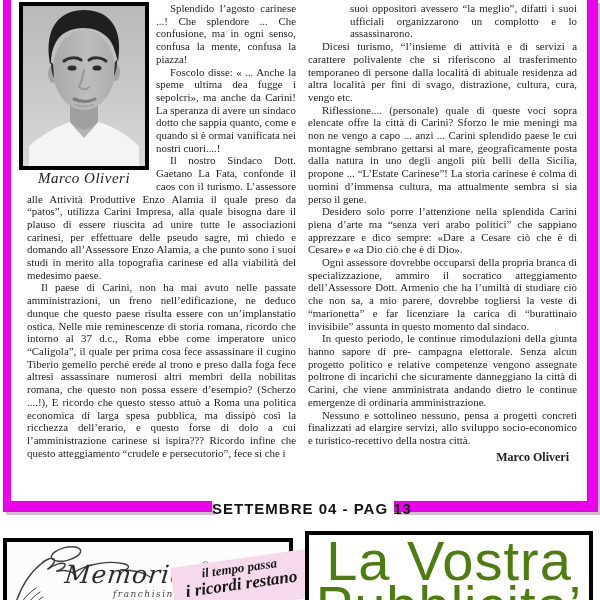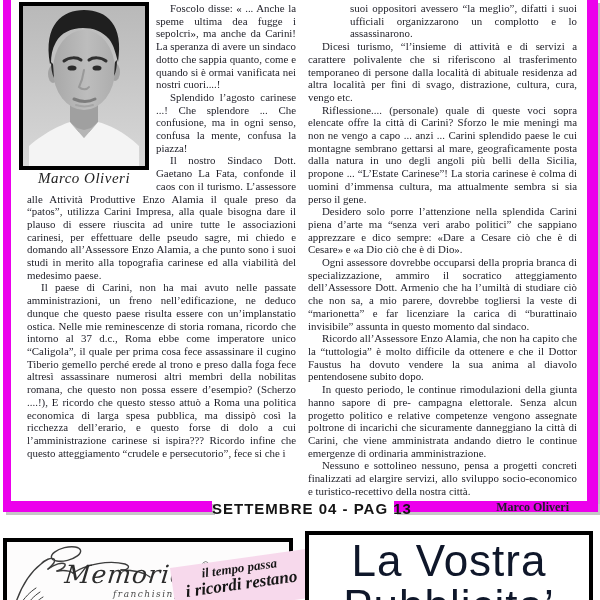"Foscolo disse: « ... Anche" p { order: before "Splendido l’agosto carinese ...! Che" -> after "Splendido l’agosto carinese ...! Che" }
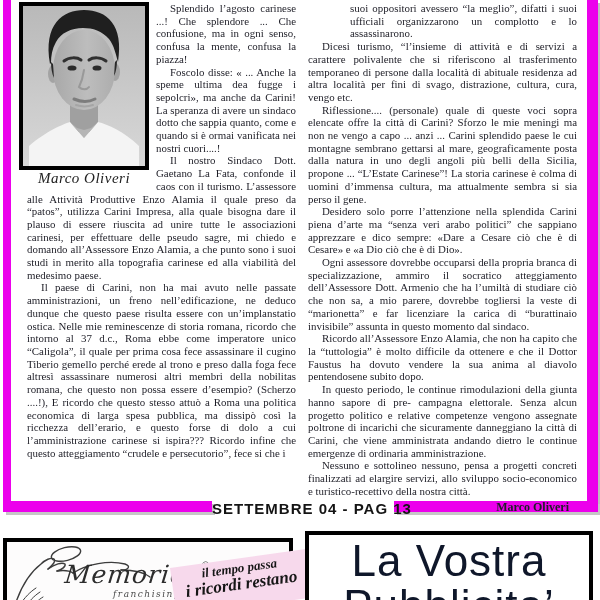"Ricordo all’Assessore Enzo Alamia, che" p { html: <p>Ricordo all’Assessore Enzo Alamia, che non ha capito che la “tuttologia” è molto difficile da ottenere e che il Dottor Faustus ha dovuto vendere la sua anima al diavolo pentendosene subito dopo.</p> -> none }
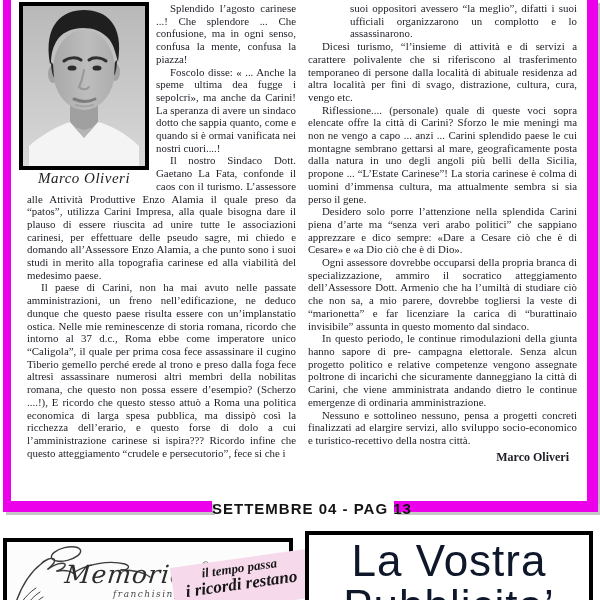"La Vostra" .pub-line { color: #0f172a -> #4d7c0f; font-size: 44px -> 56px }
